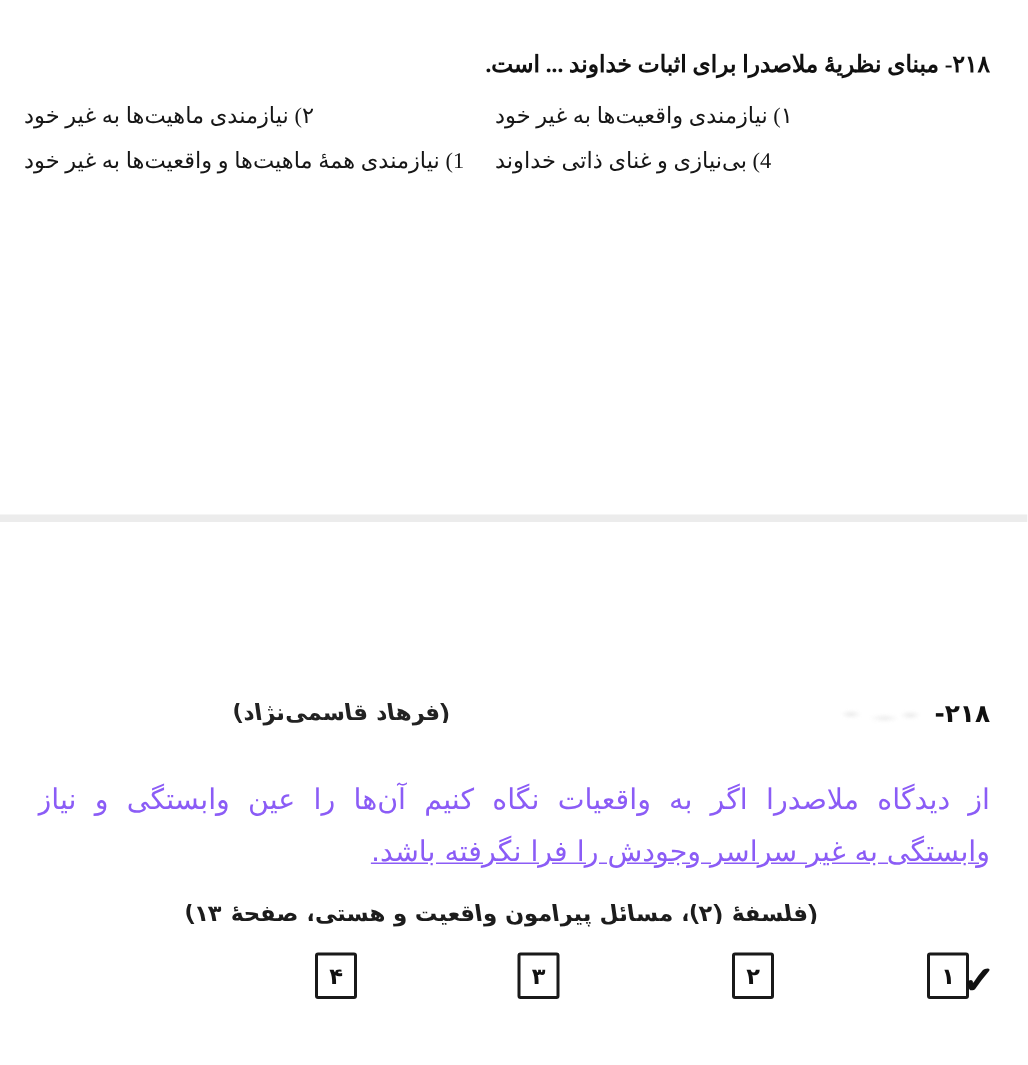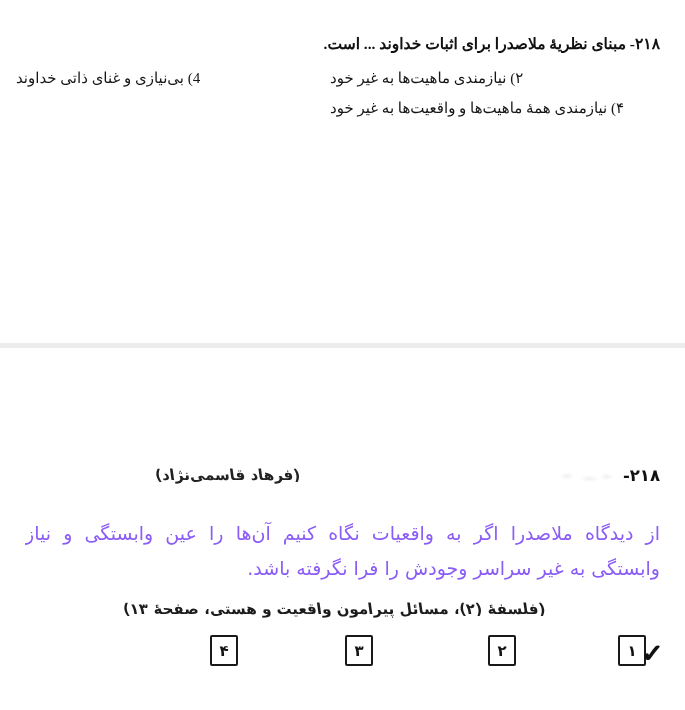"۱) نیازمندی واقعیت‌ها به غیر" div.opt { html: none -> <div>۱) نیازمندی واقعیت‌ها به غیر خود</div> }
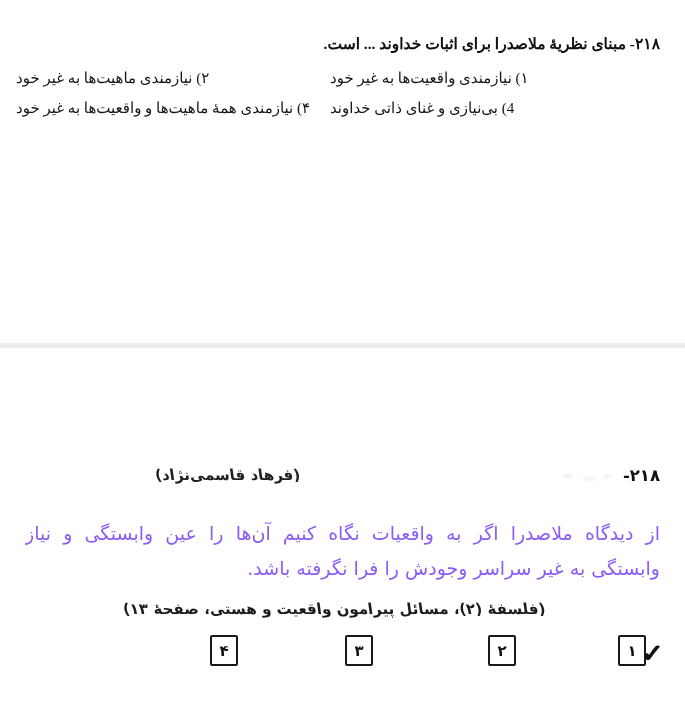"۴) نیازمندی همهٔ ماهیت‌ها و" div.opt { text: ۴ -> 1 }
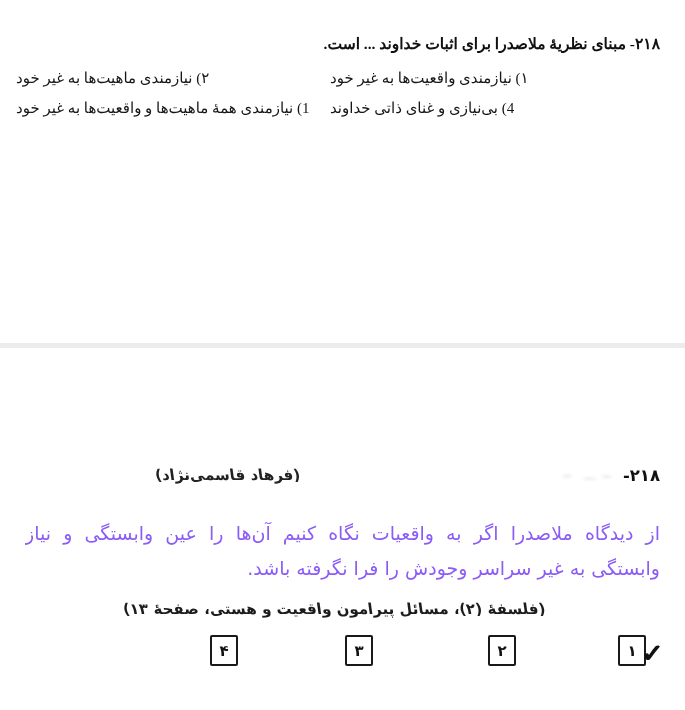"وابستگی به غیر سراسر وجودش" .explanation .line.last { text-decoration: none -> underline }
